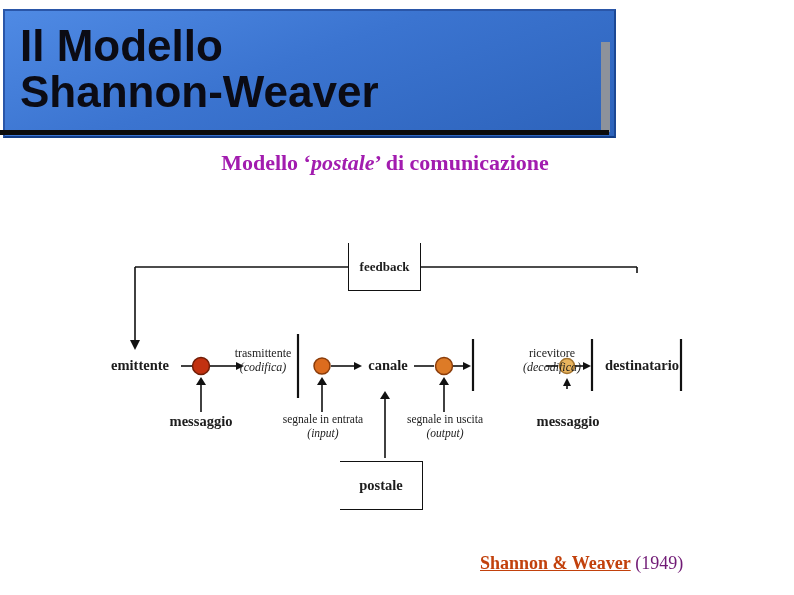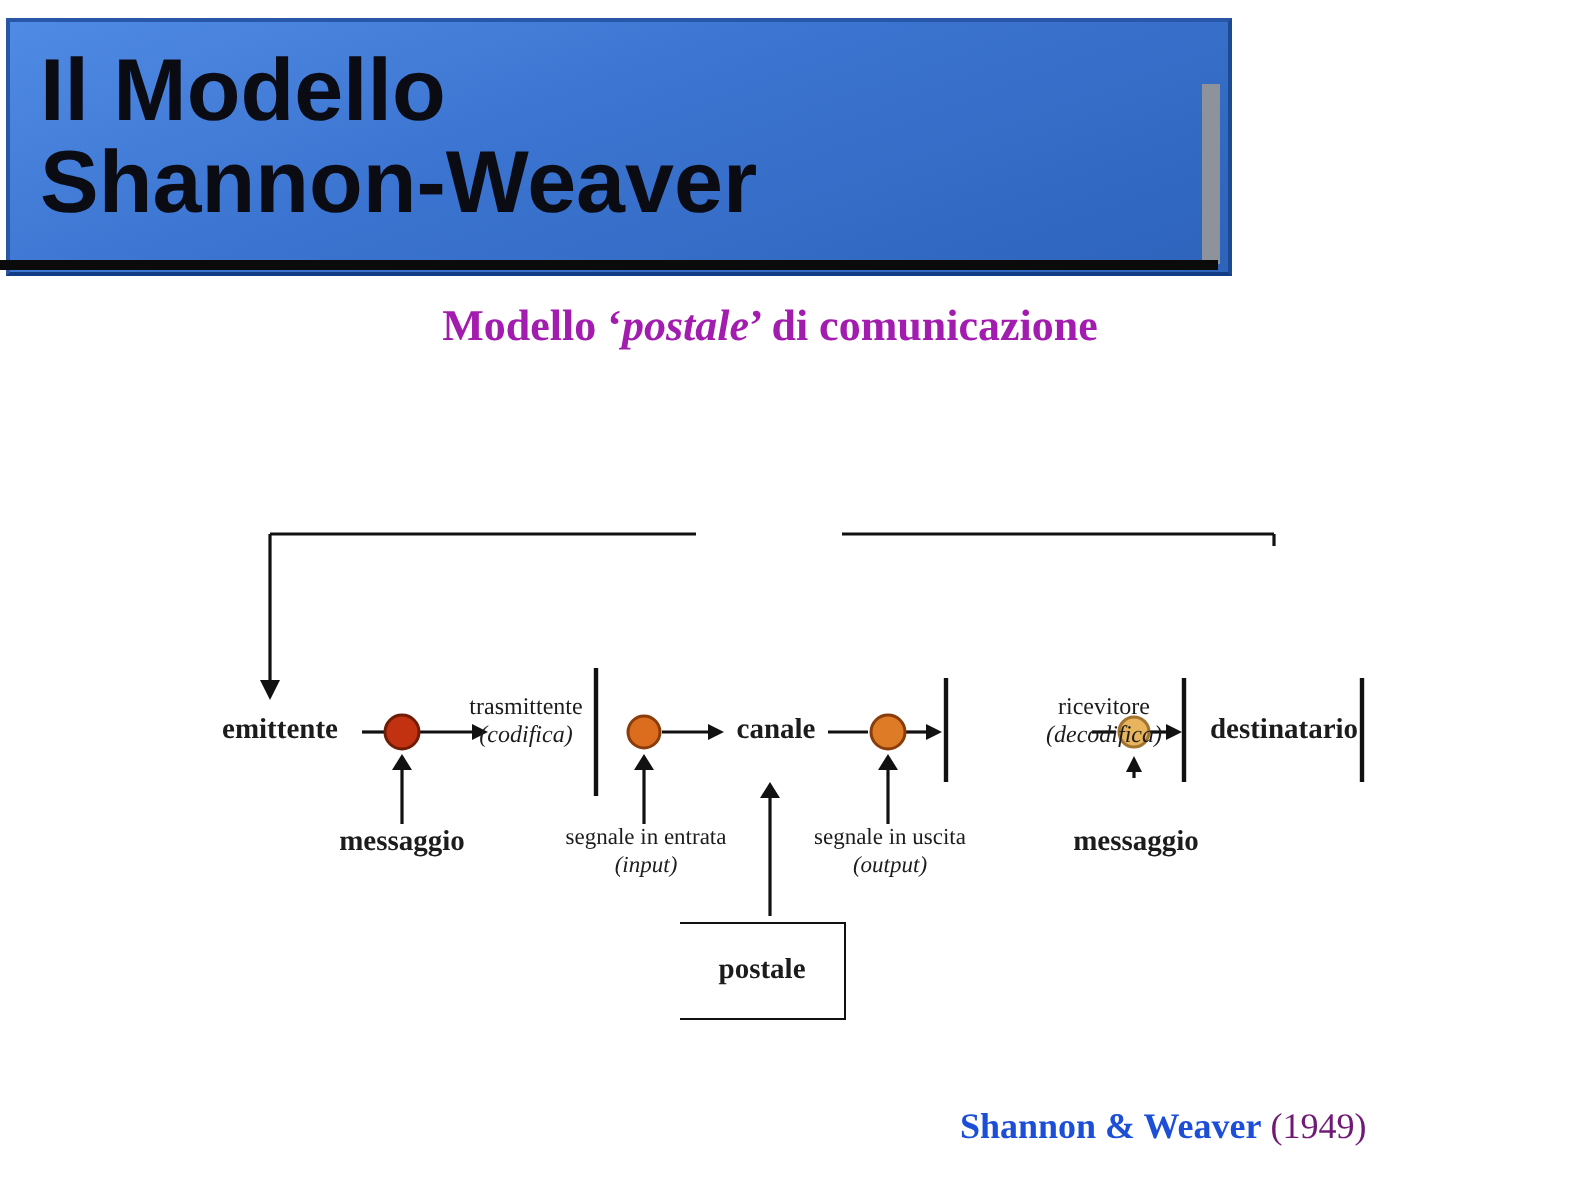"feedback" div.feedback-box { html: none -> <div> <span>feedback</span> </div> }
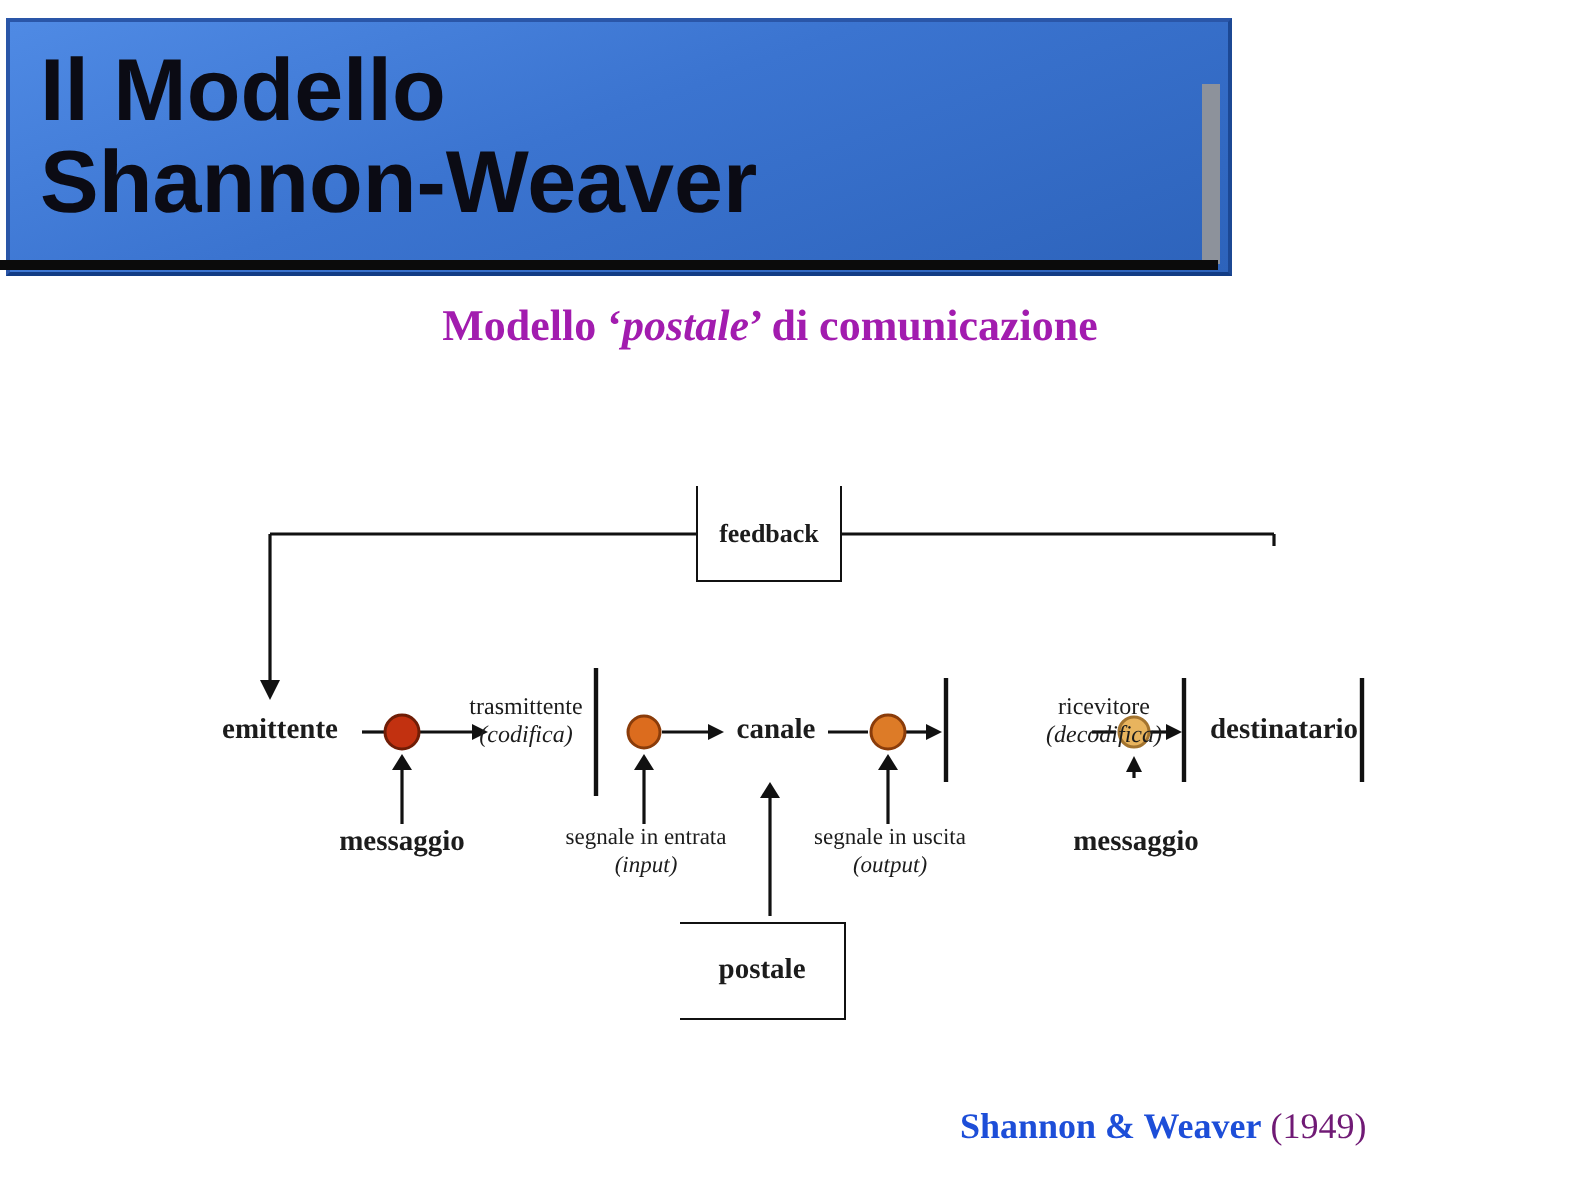"Shannon & Weaver" span.authors { color: #1d4ed8 -> #c2410c; text-decoration: none -> underline }
